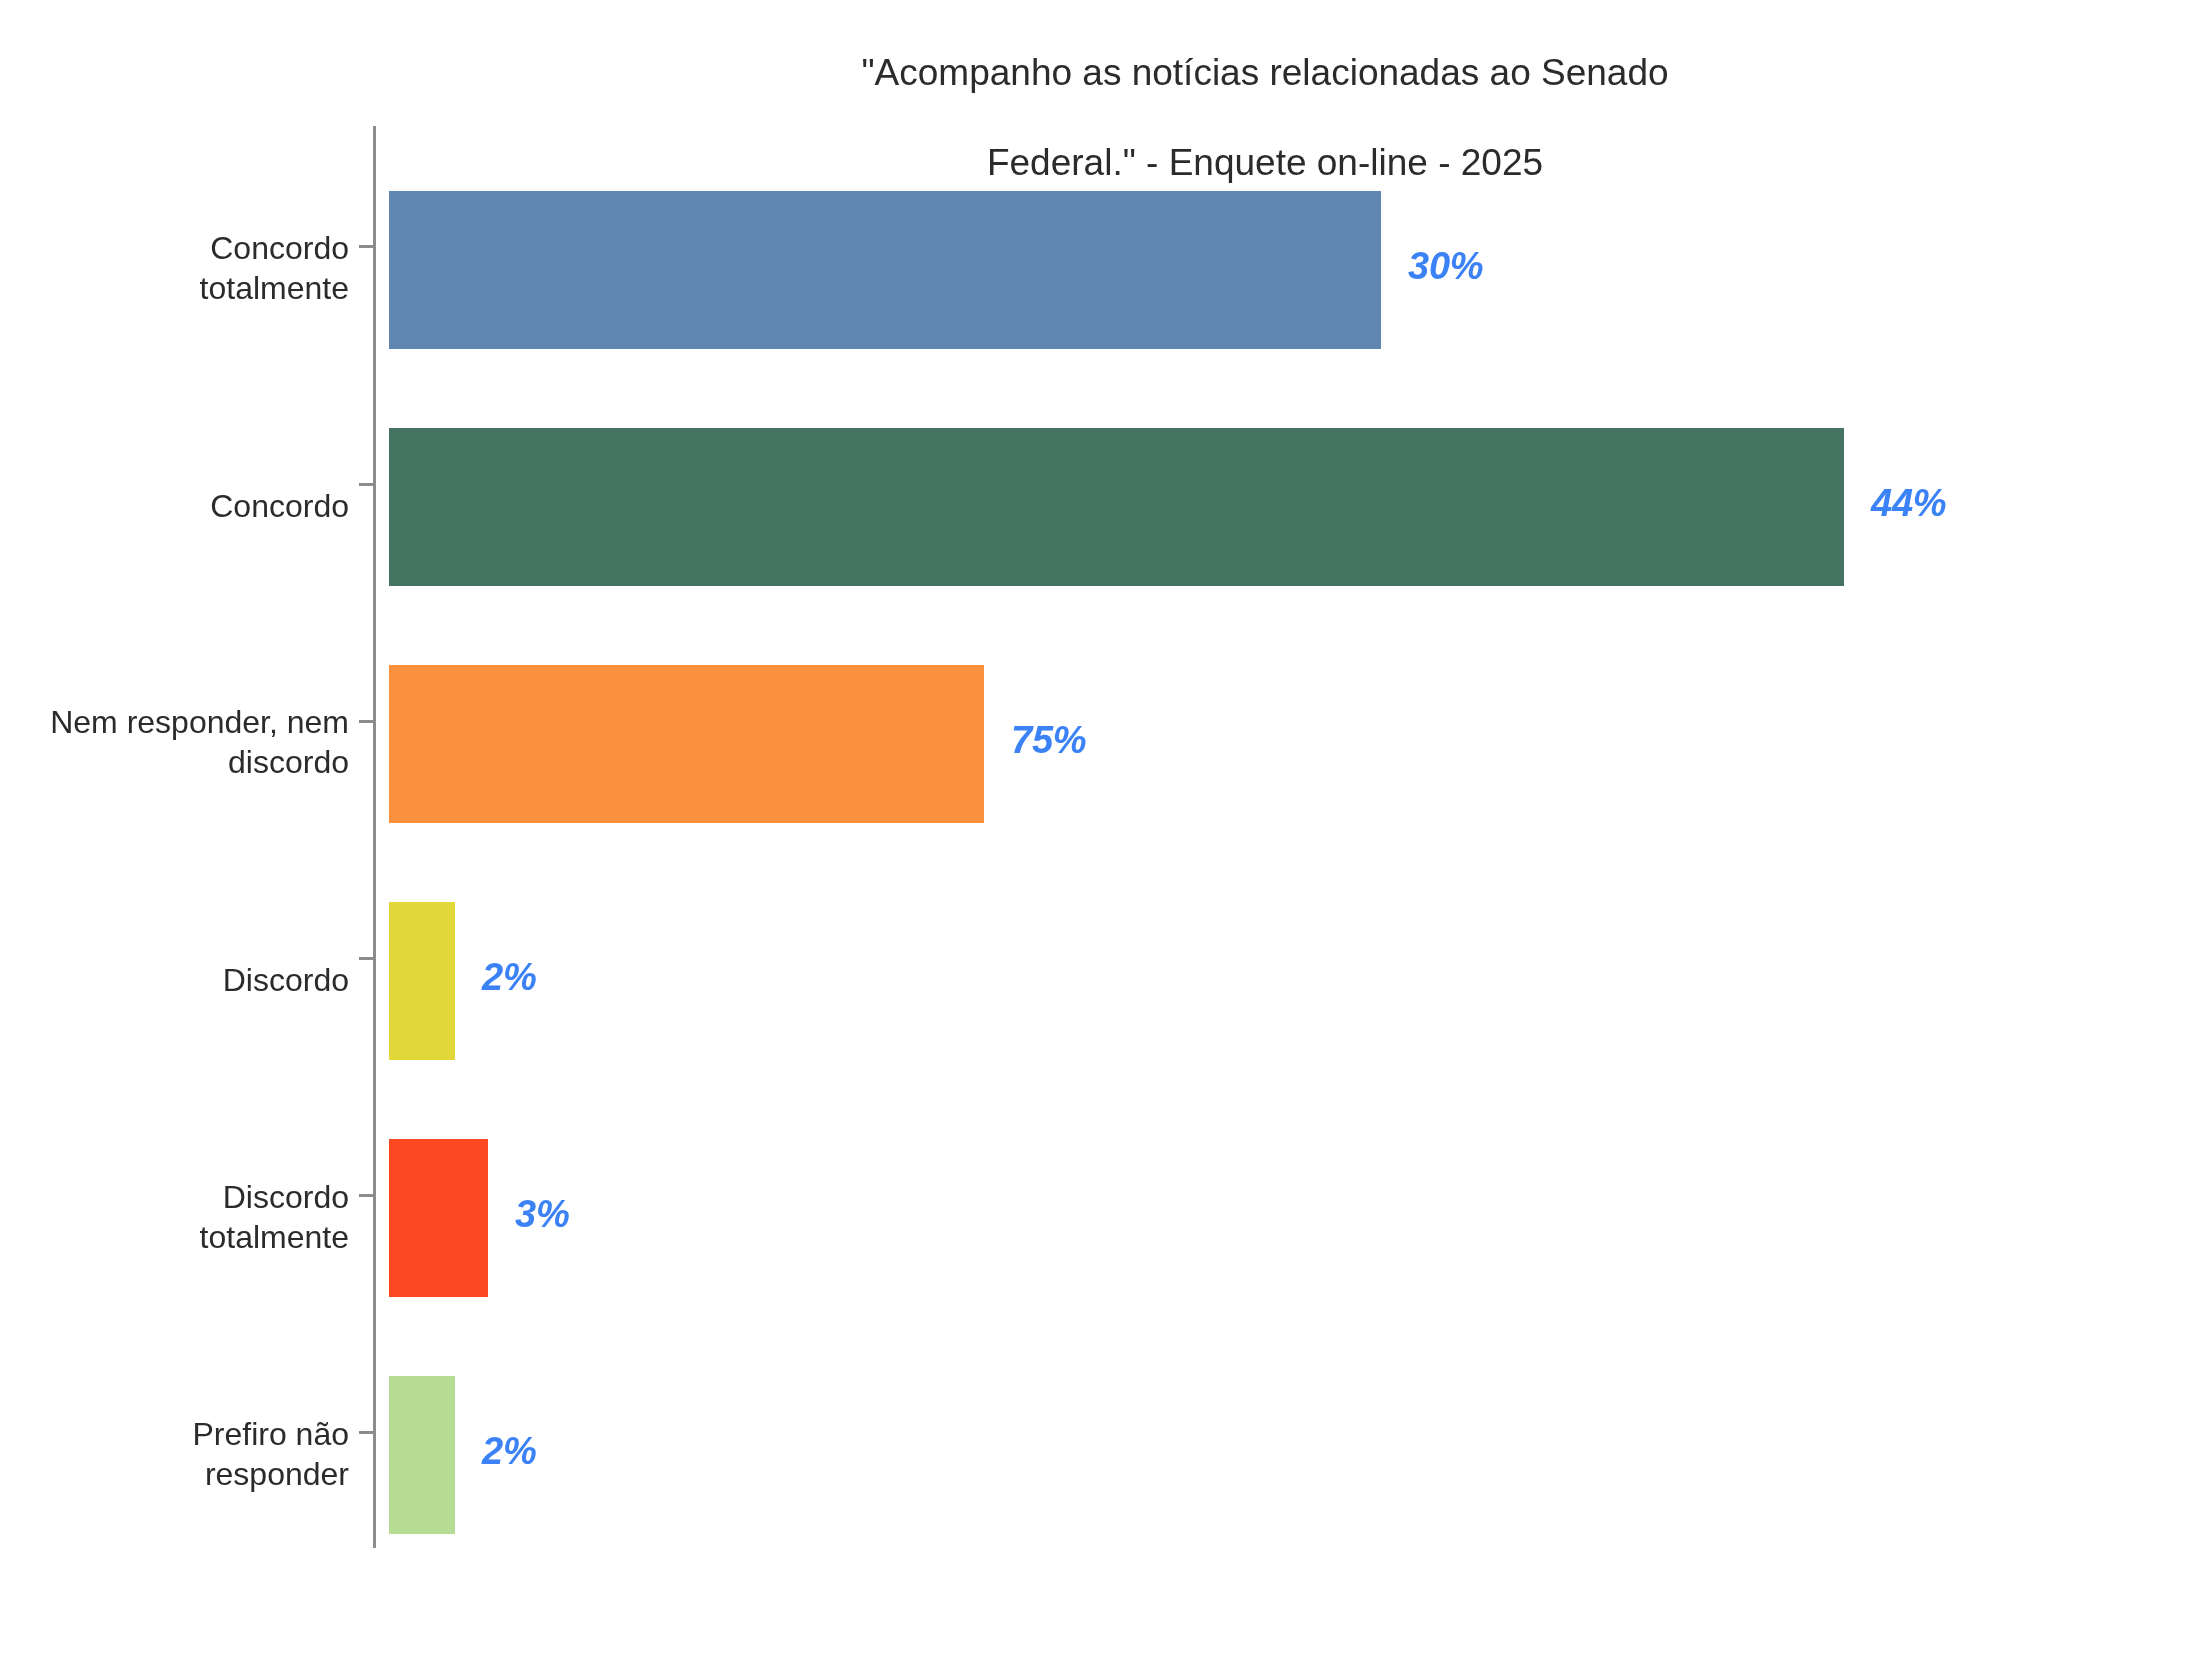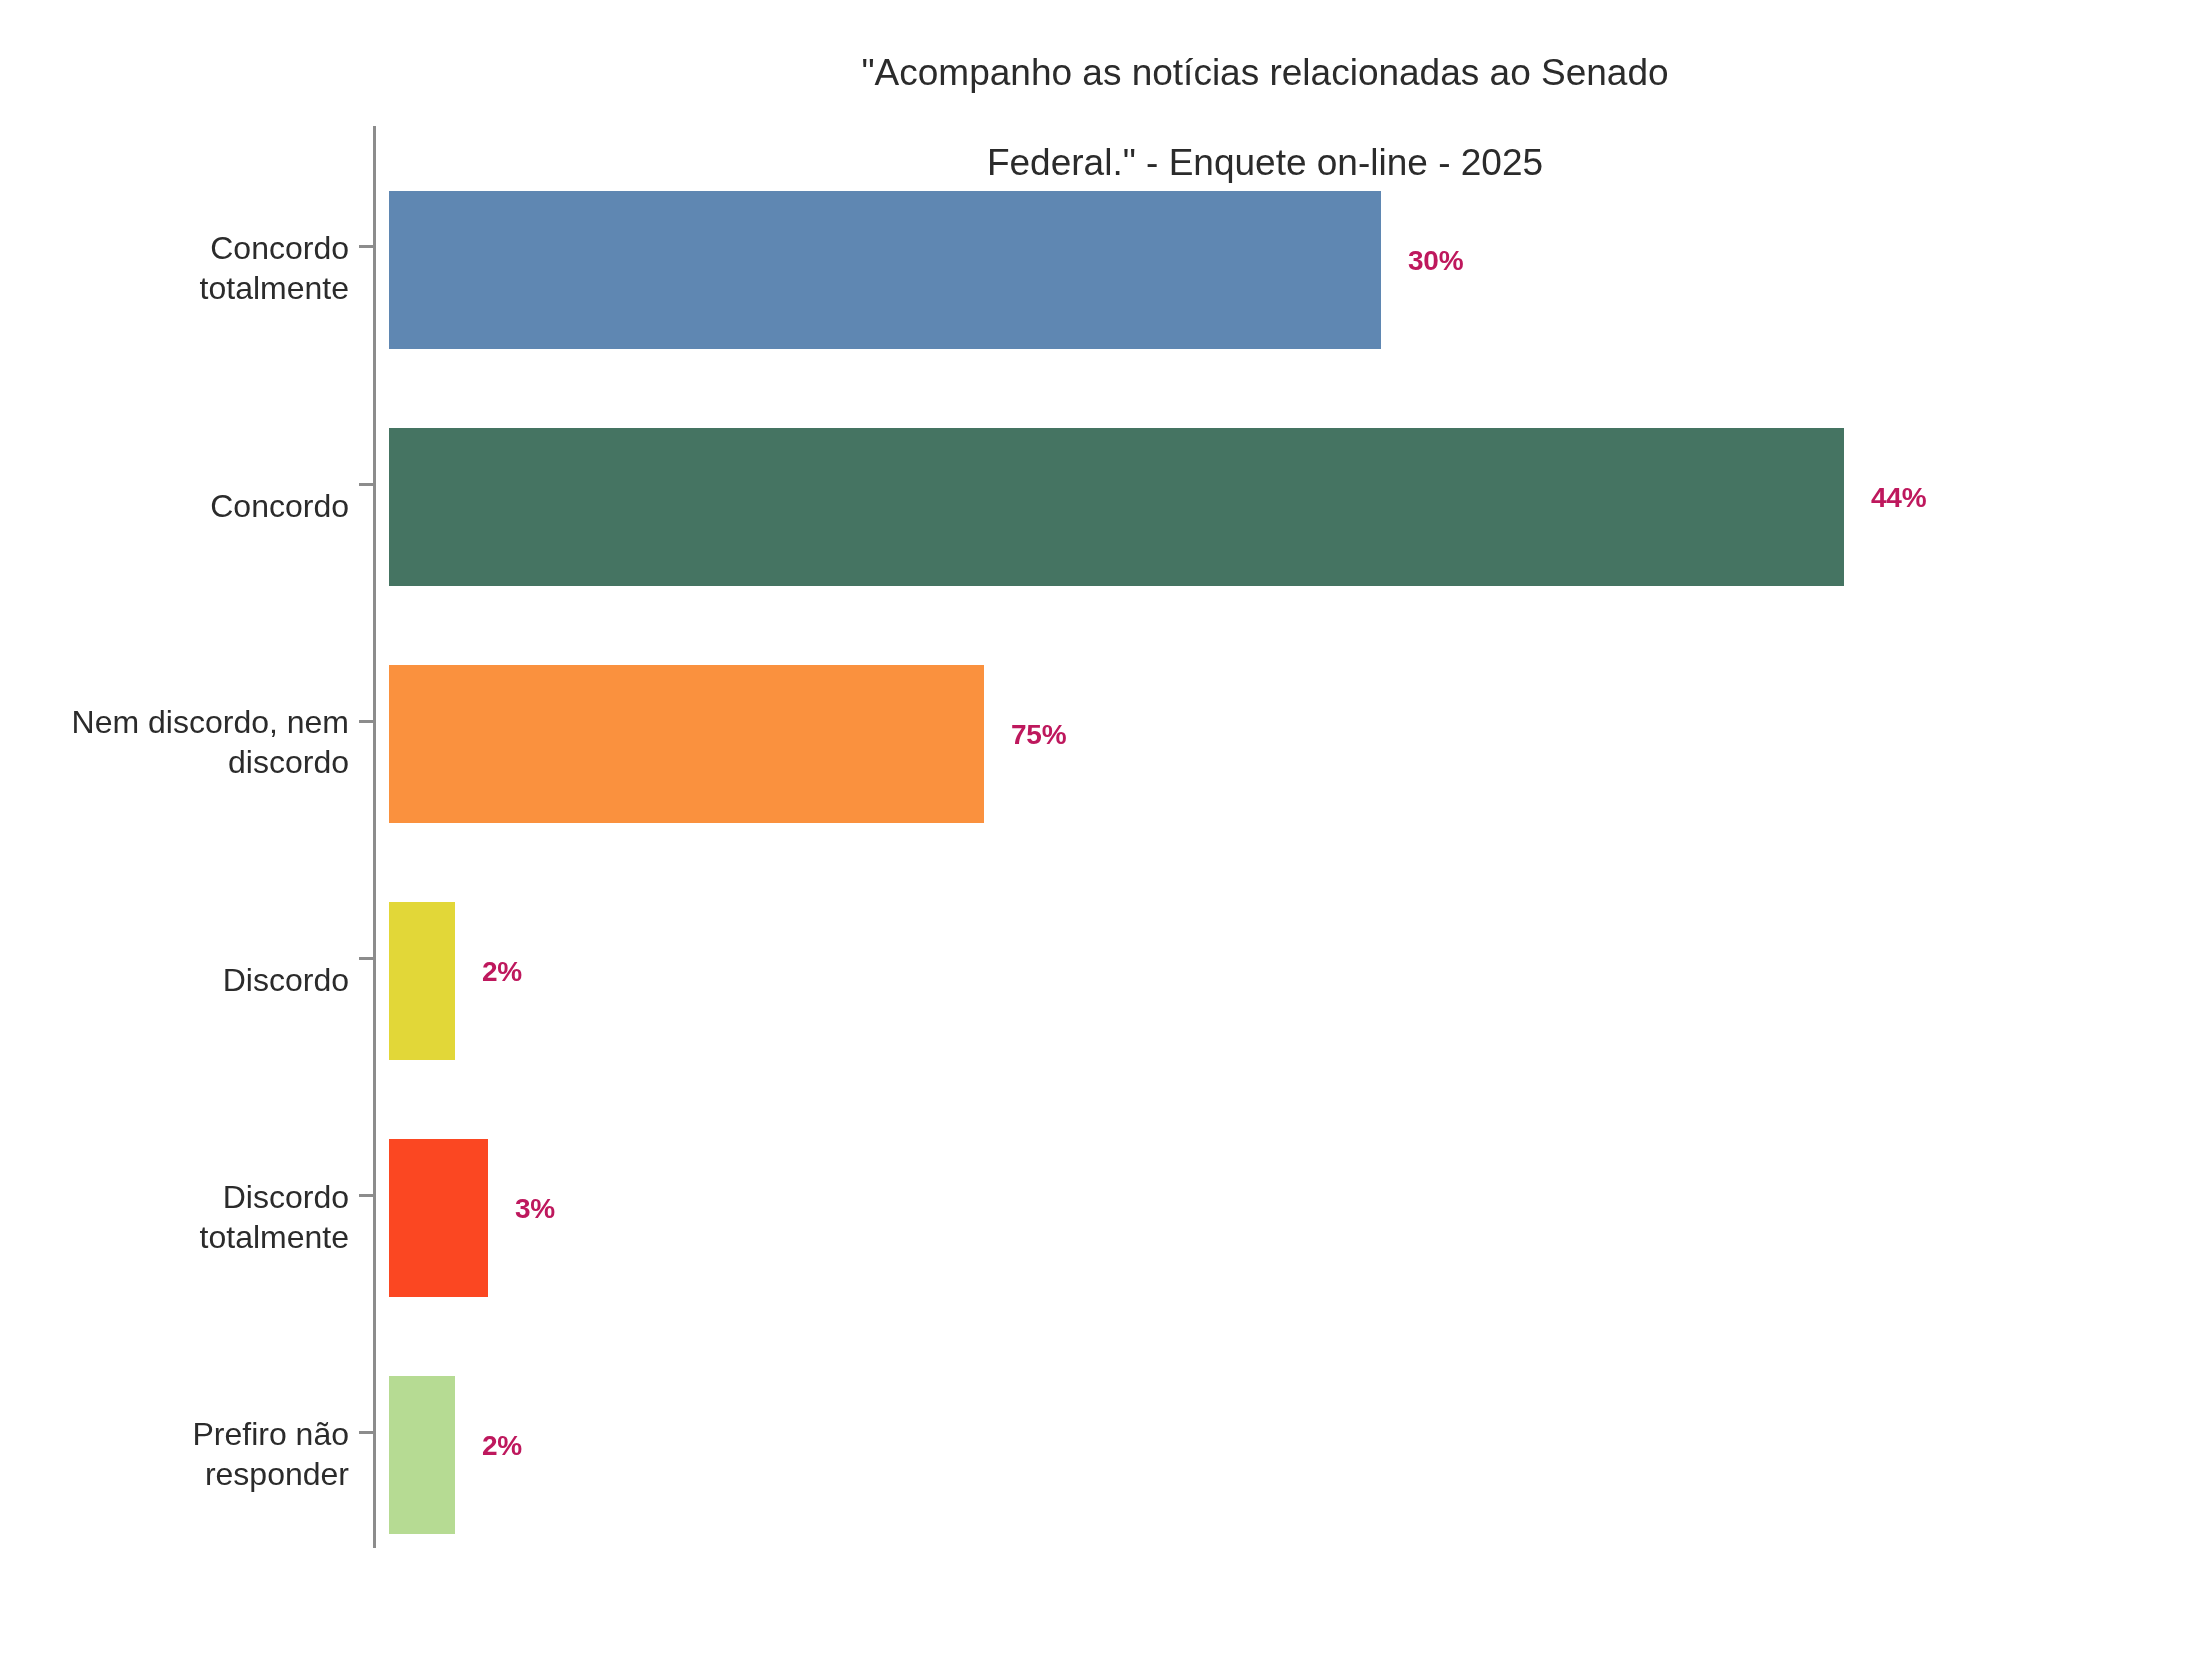"30%" .bar-value { color: #be185d -> #3b82f6; font-size: 28px -> 38px; font-style: none -> italic }
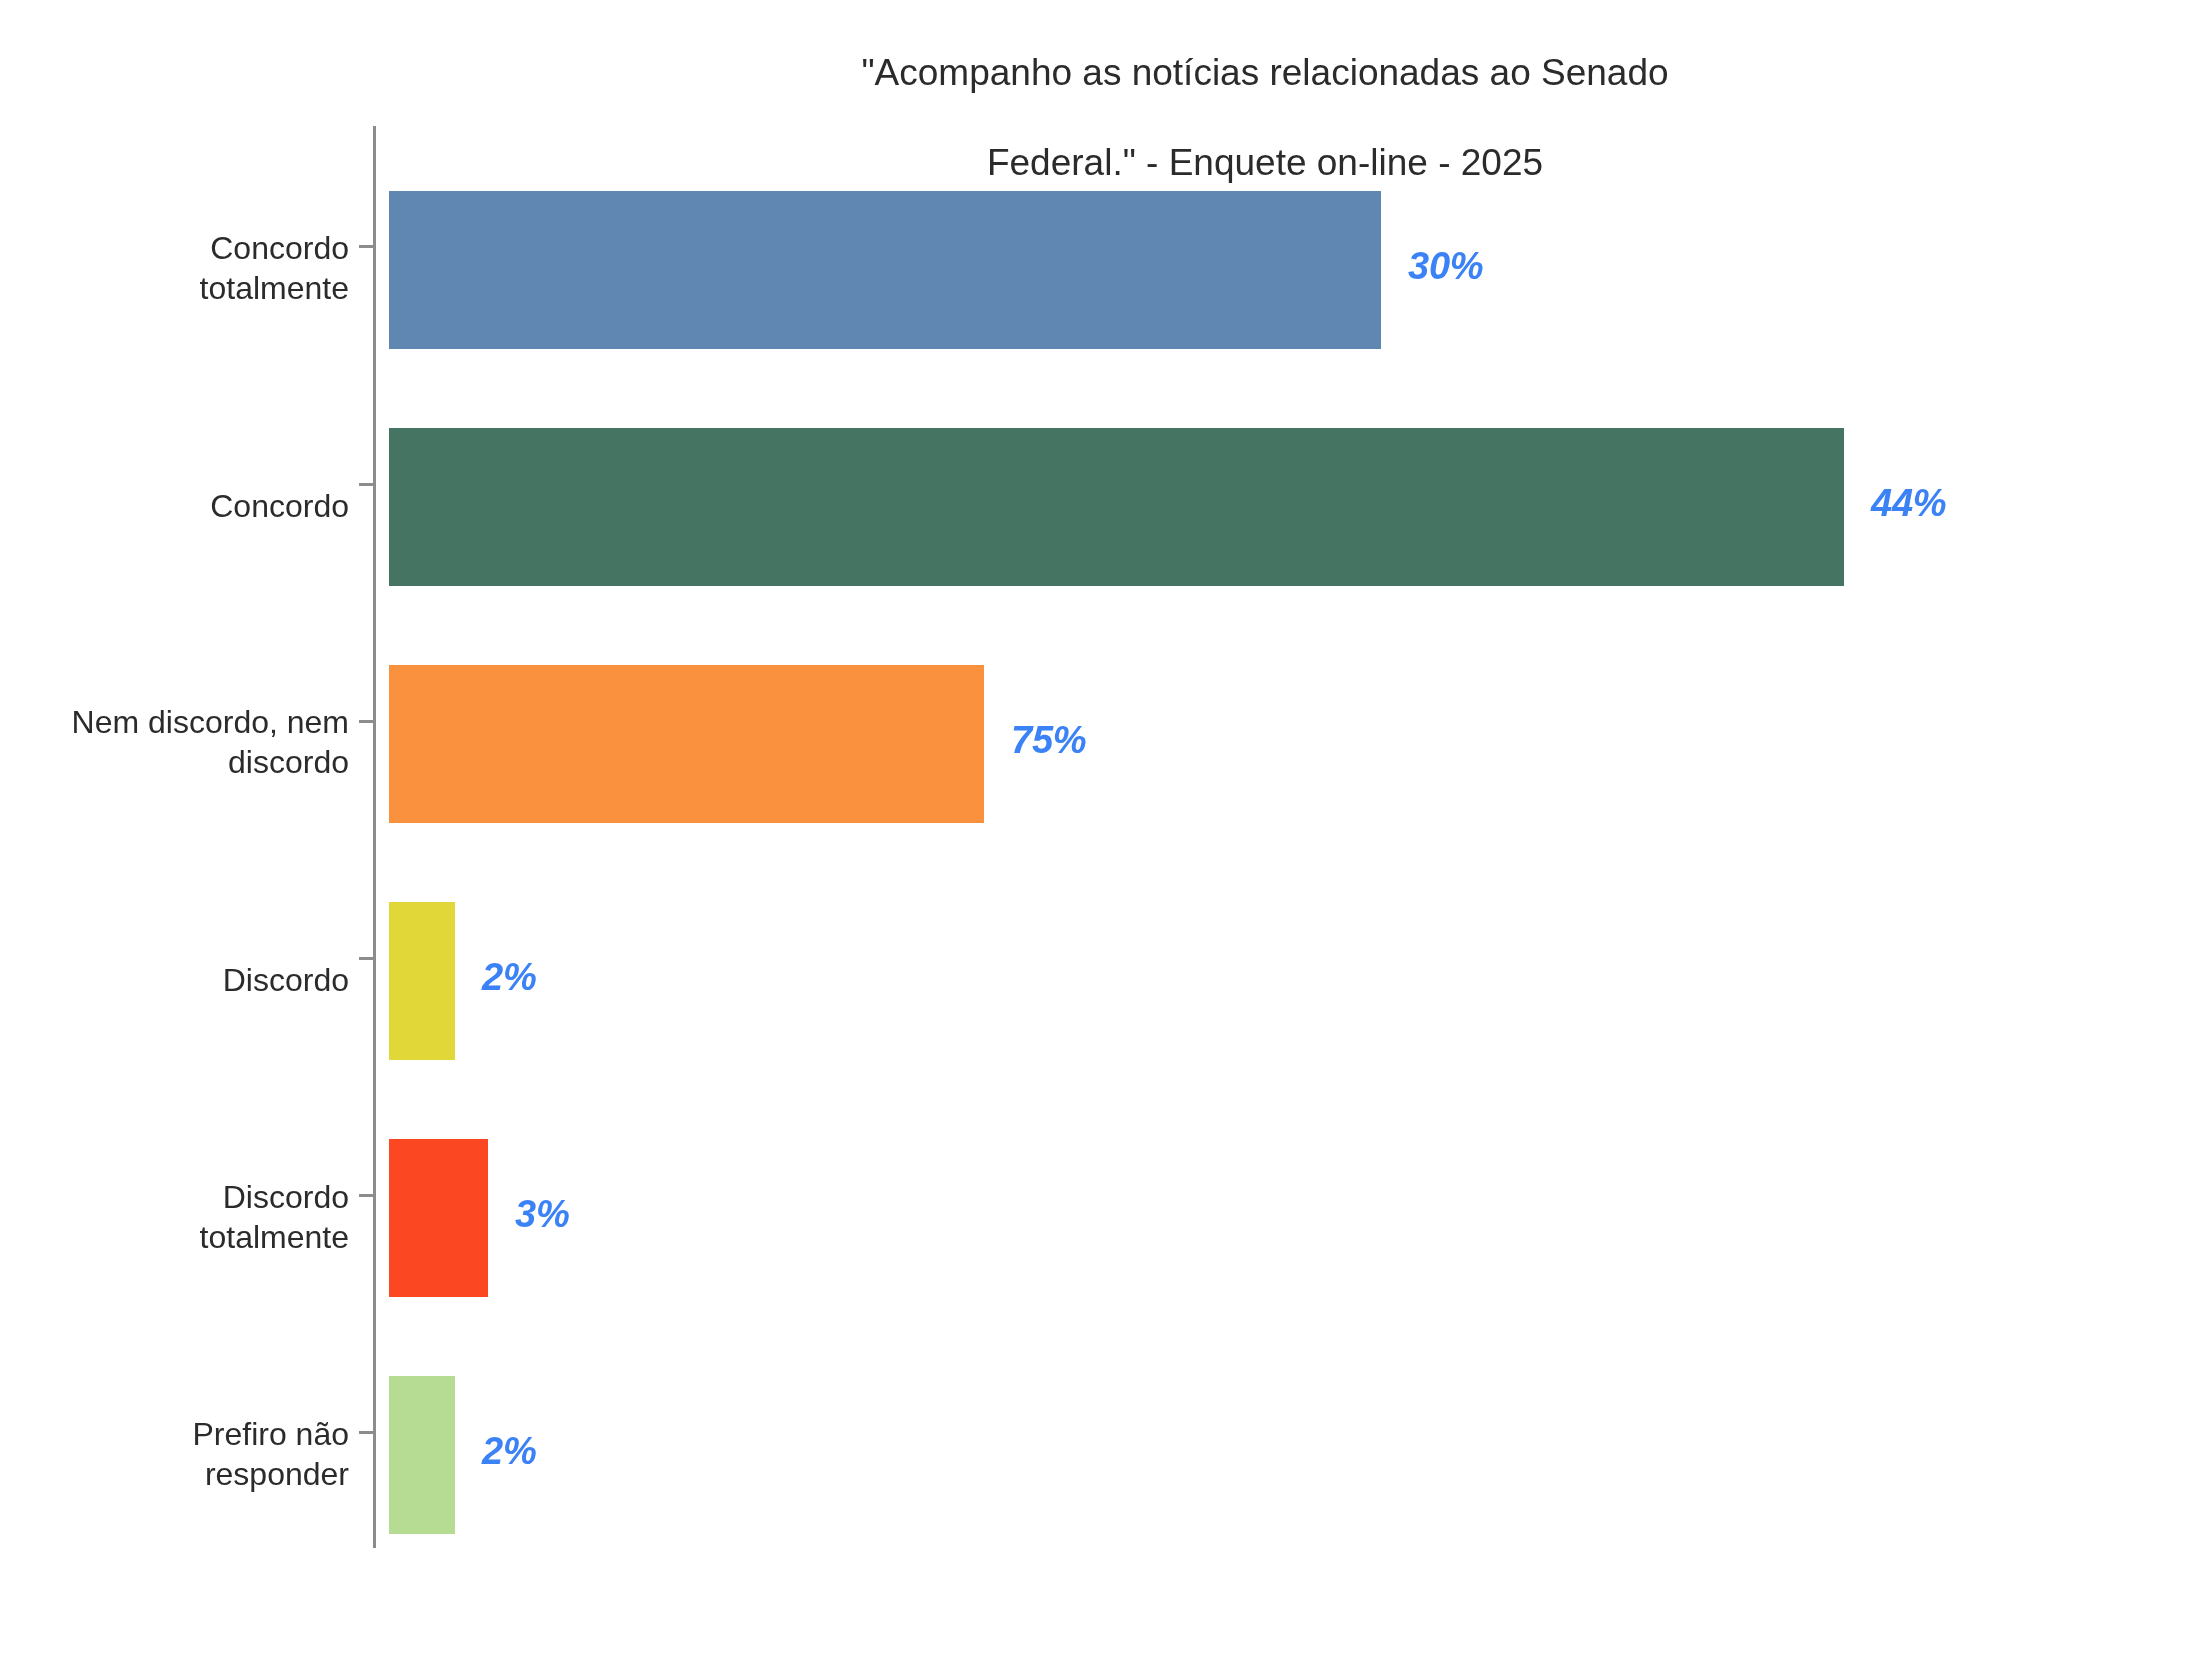"Nem discordo, nem" span { text: discordo -> responder }
